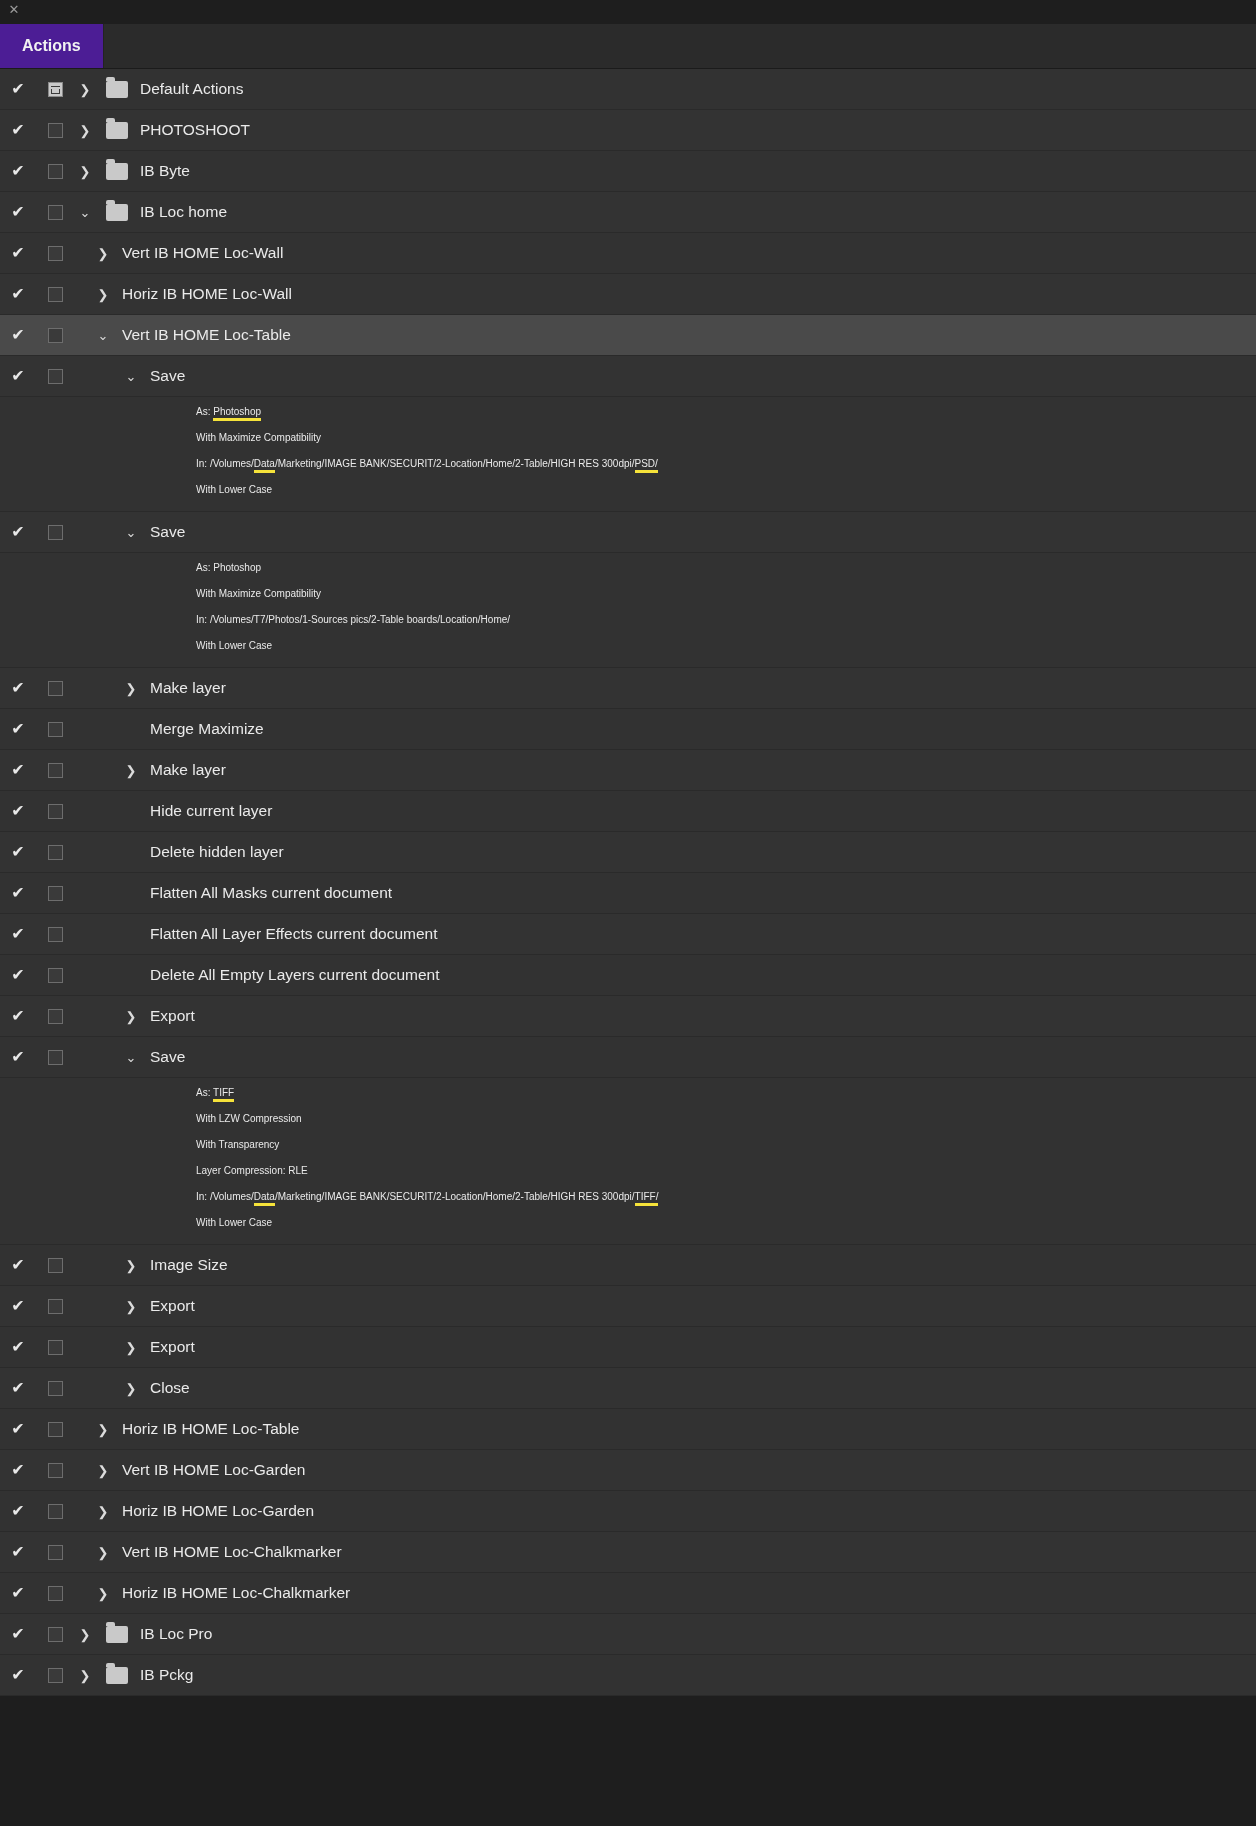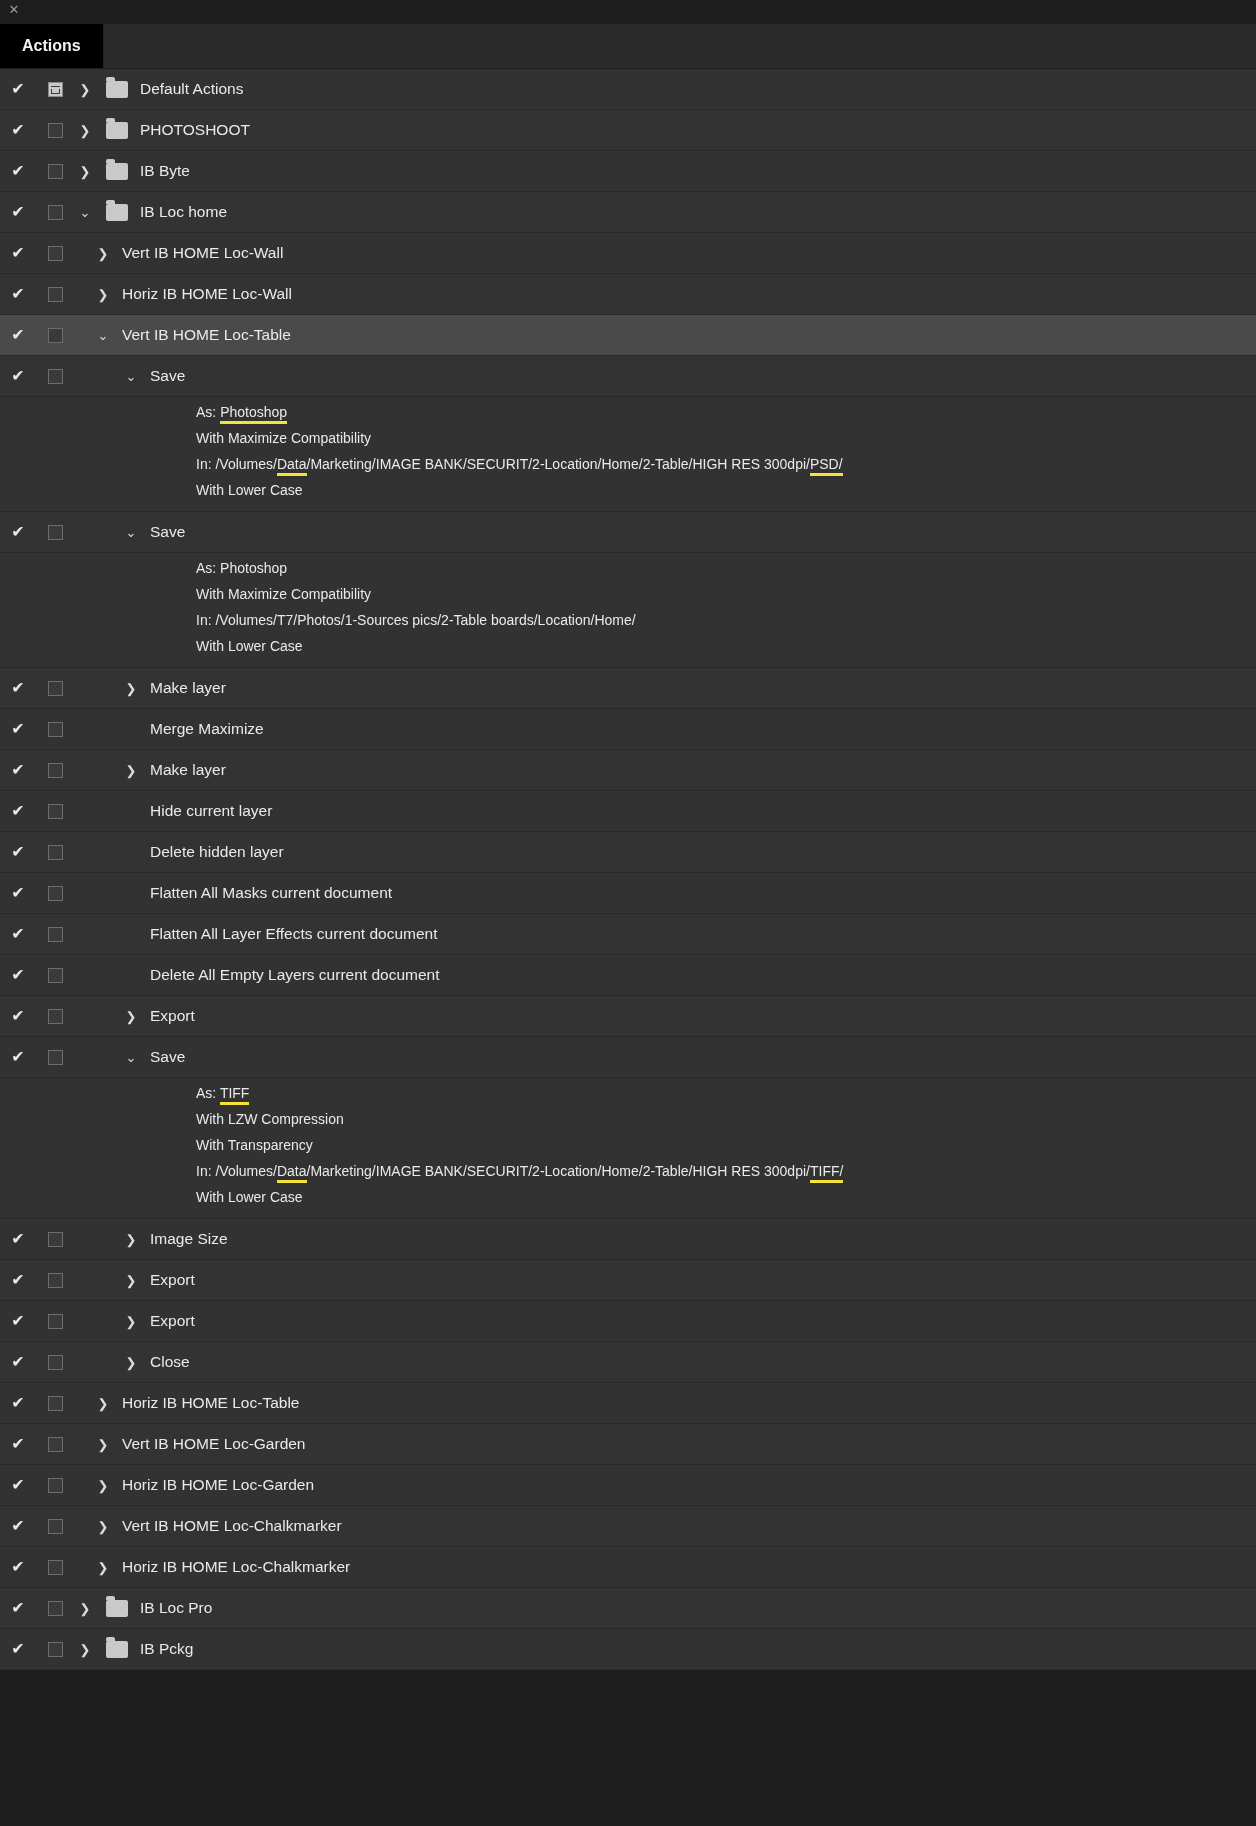"Actions" .tab { background: #000000 -> #4c1d95 }
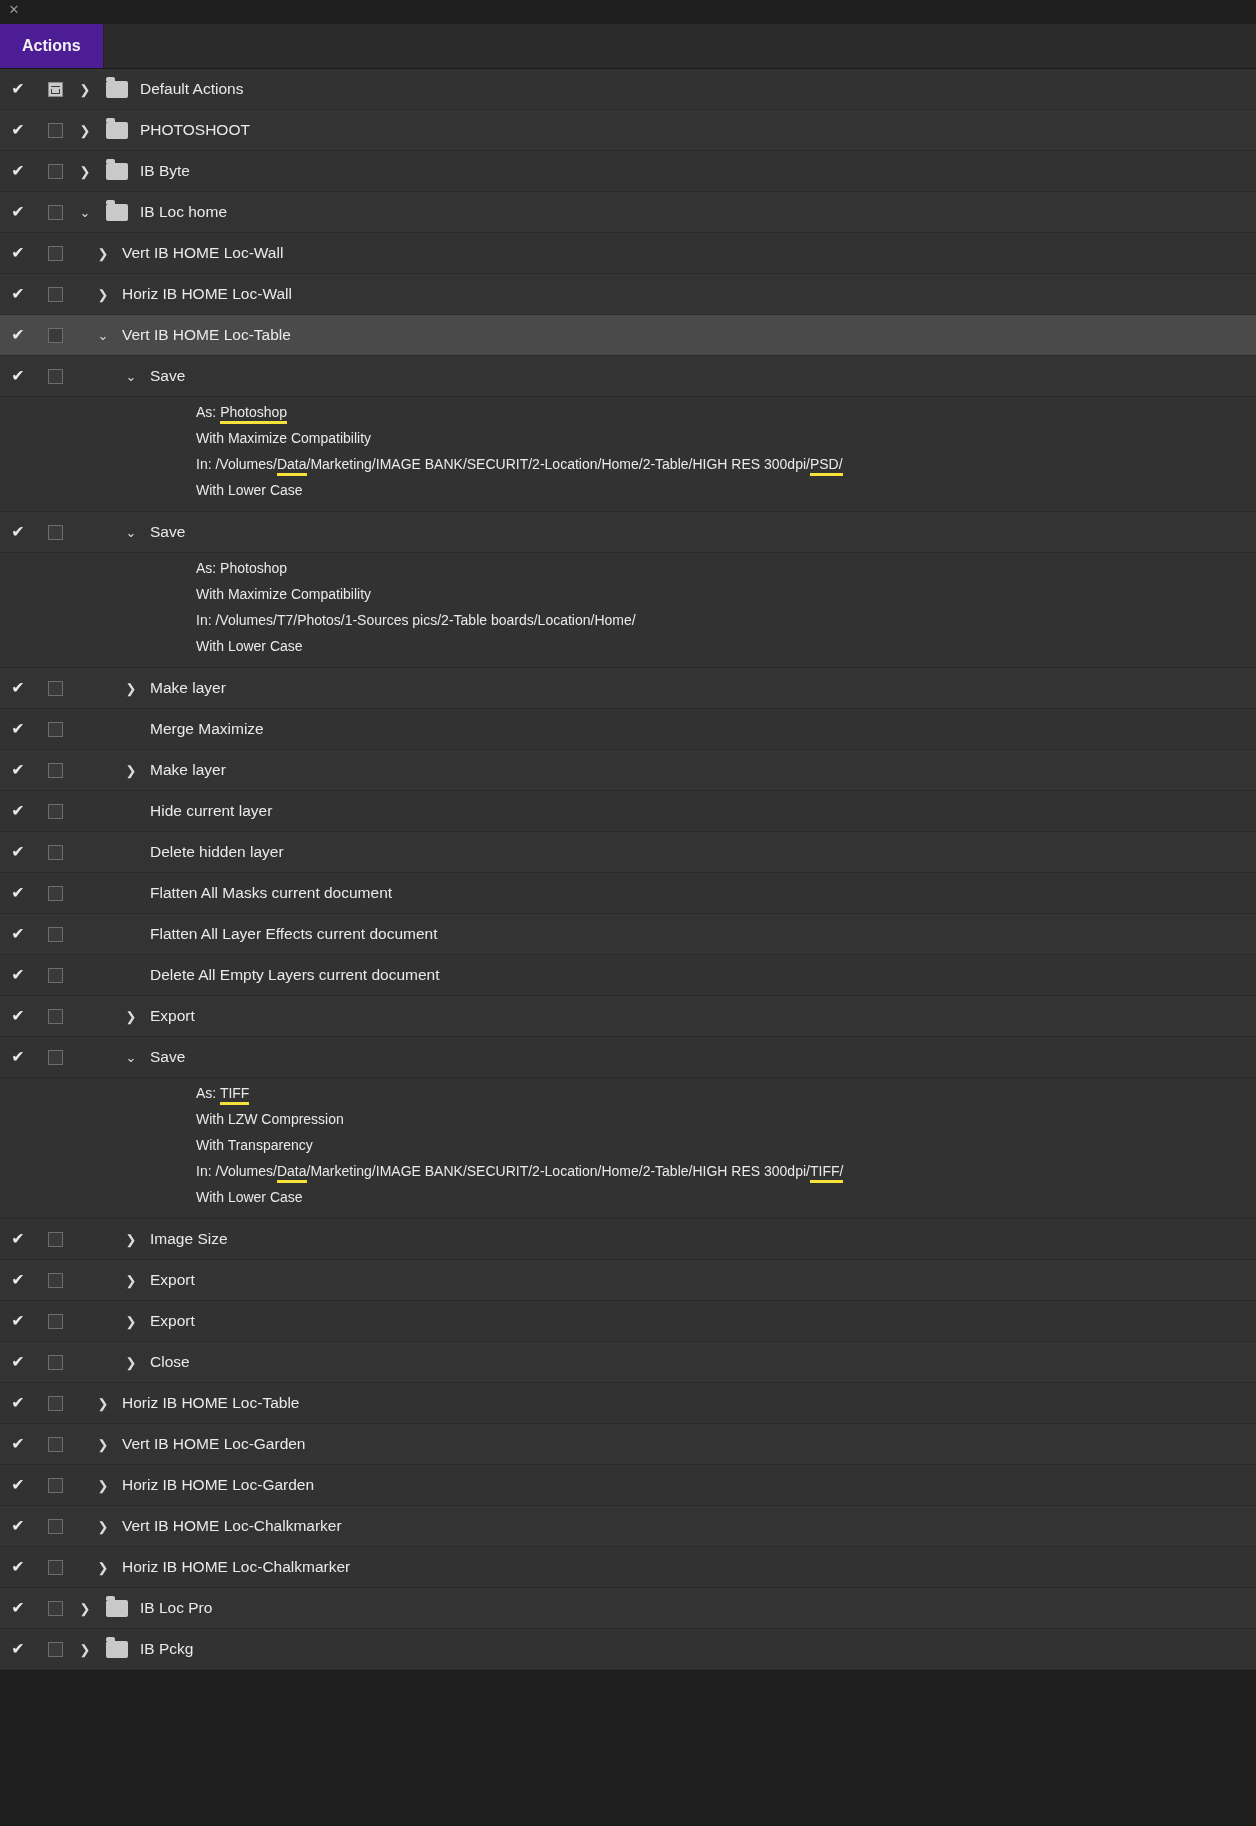"As: Photoshop" .detail-lines { font-size: 14px -> 10px }
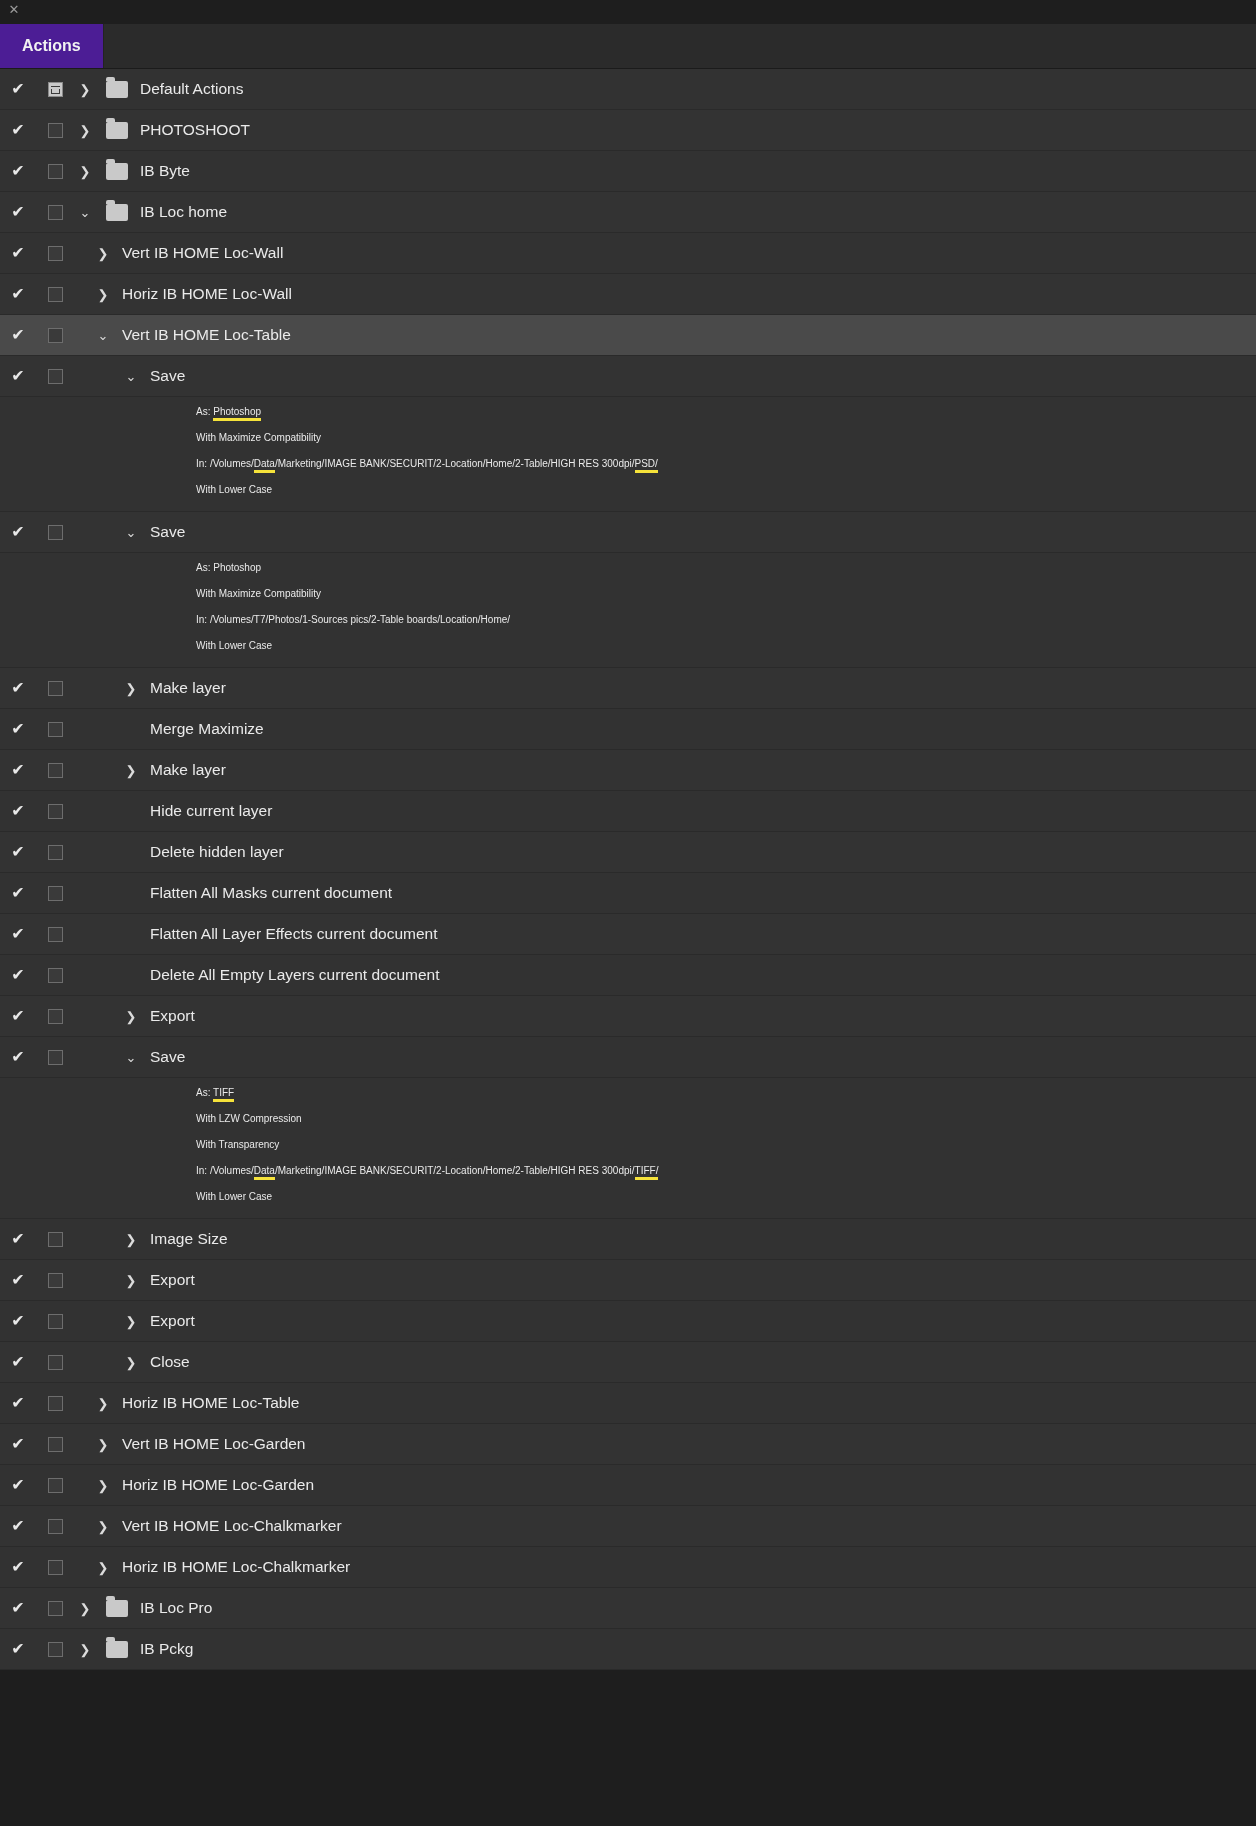"Layer Compression: RLE" div.detail-line { html: none -> <div><span>Layer Compression: RLE</span></div> }
